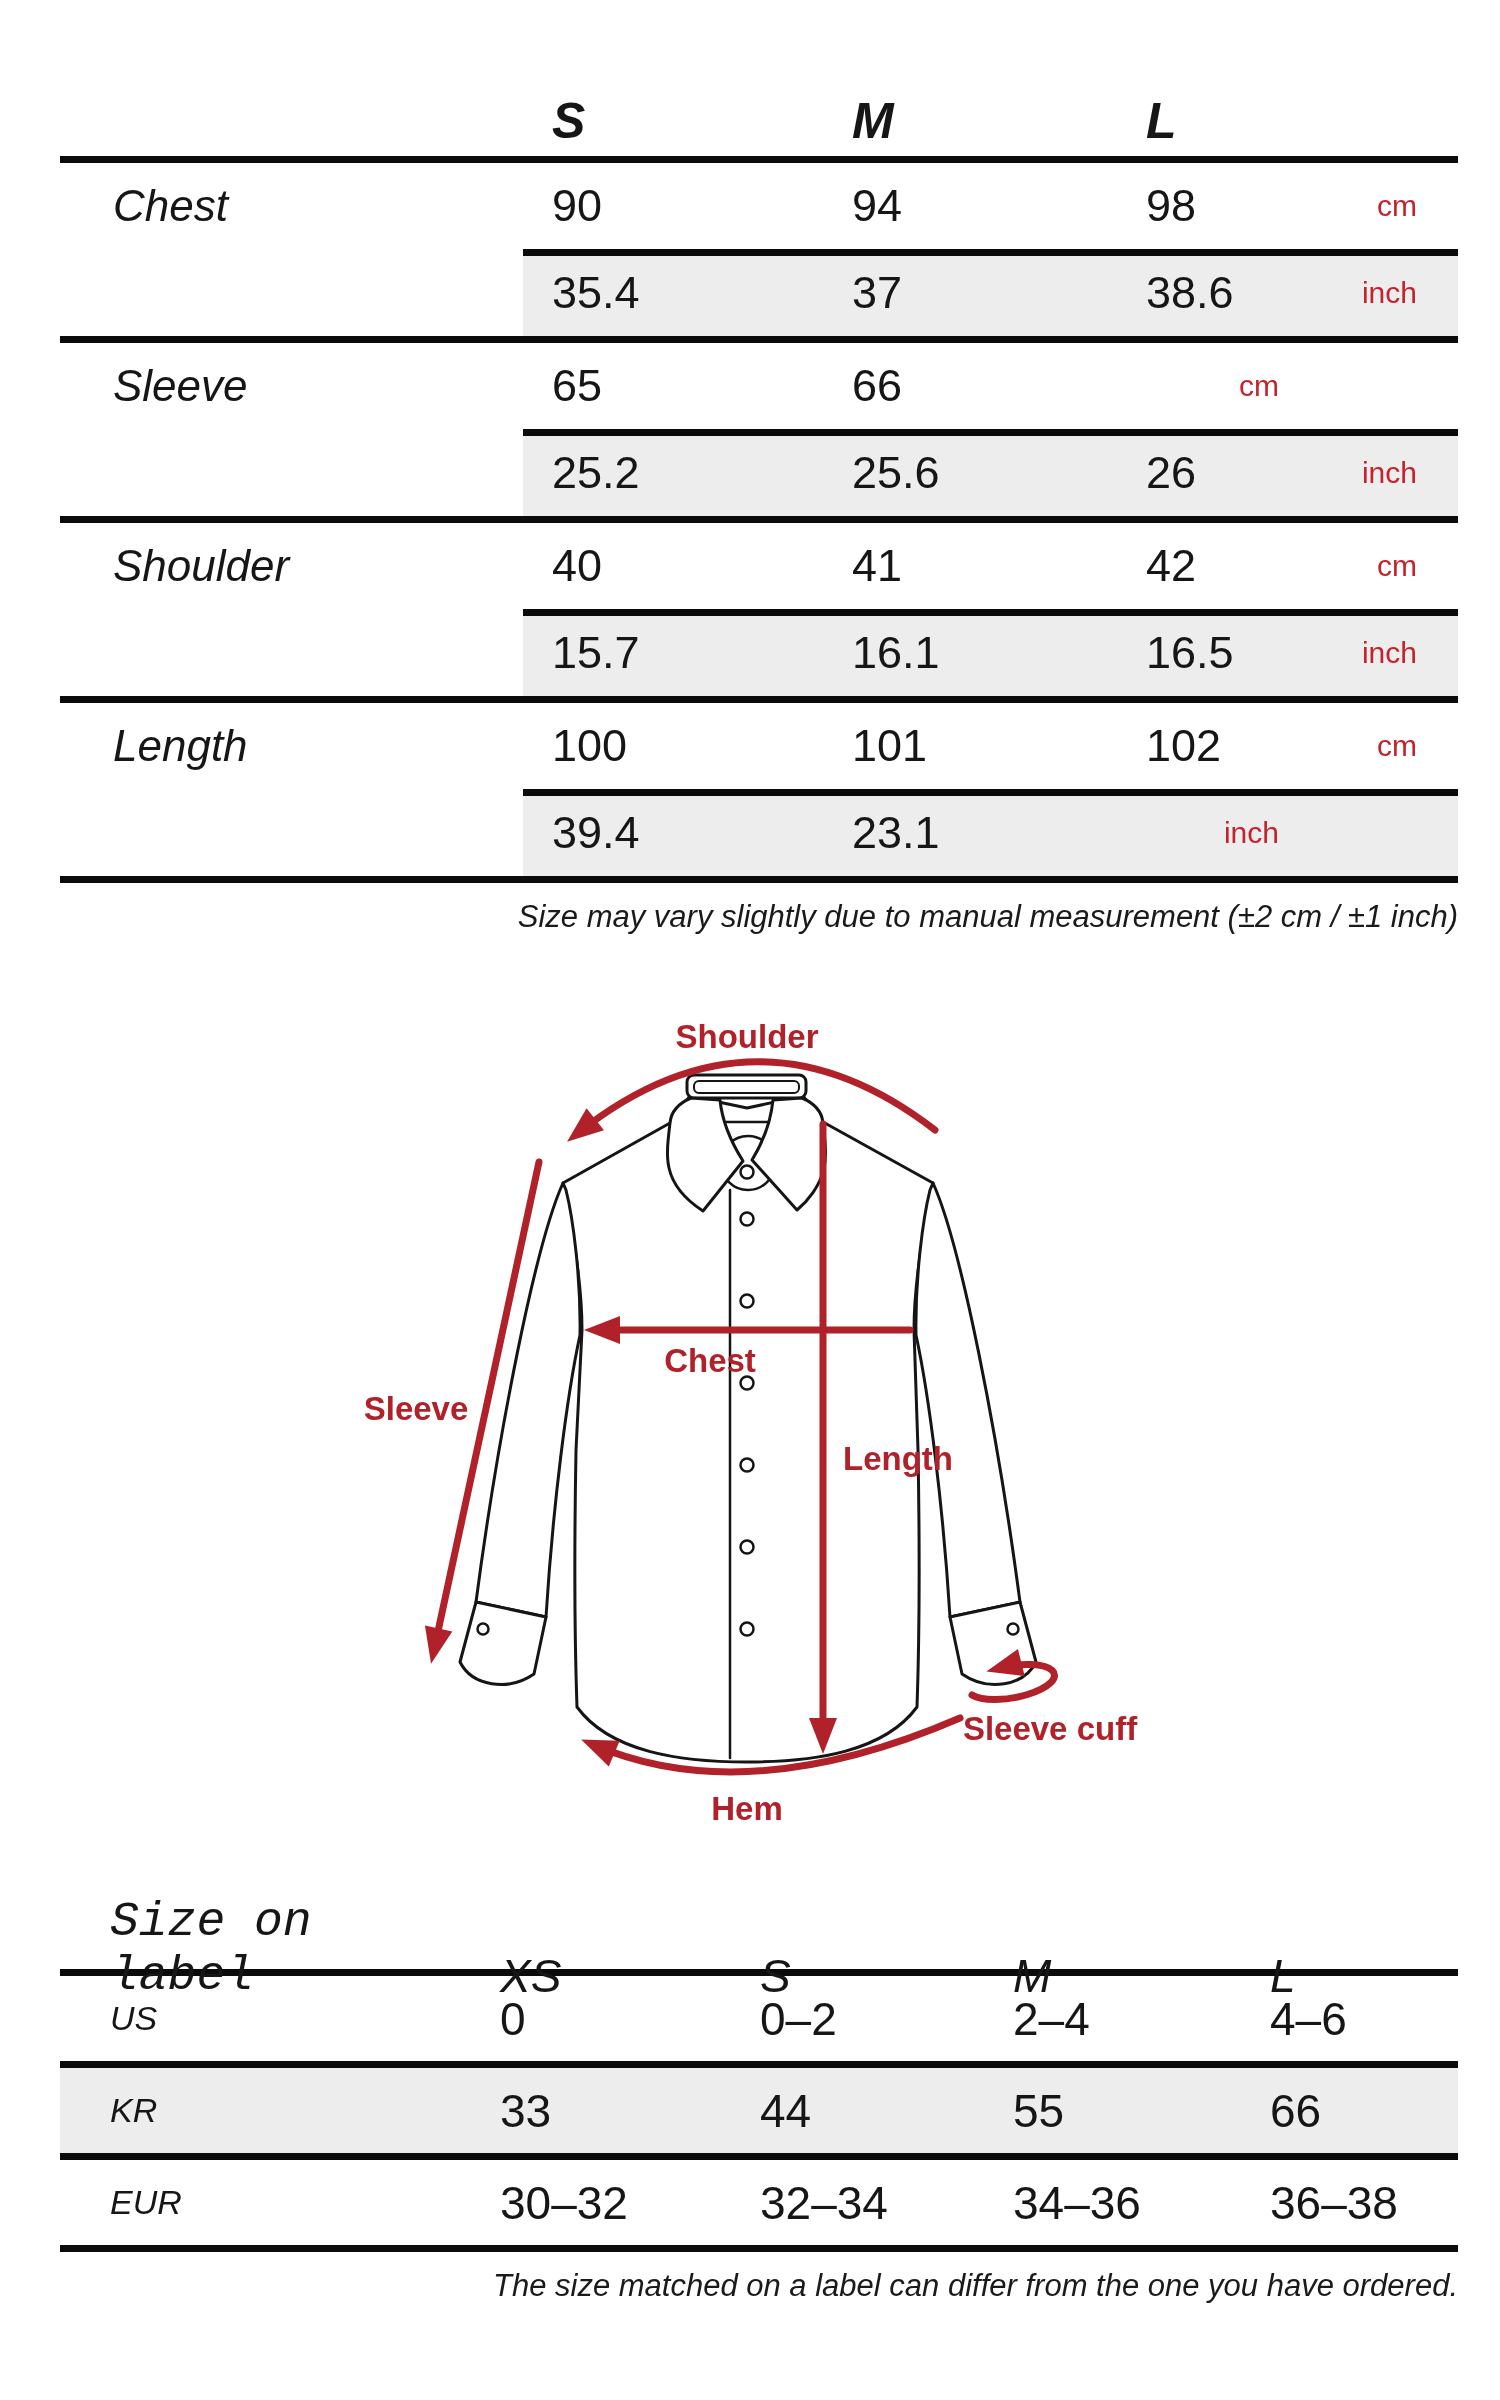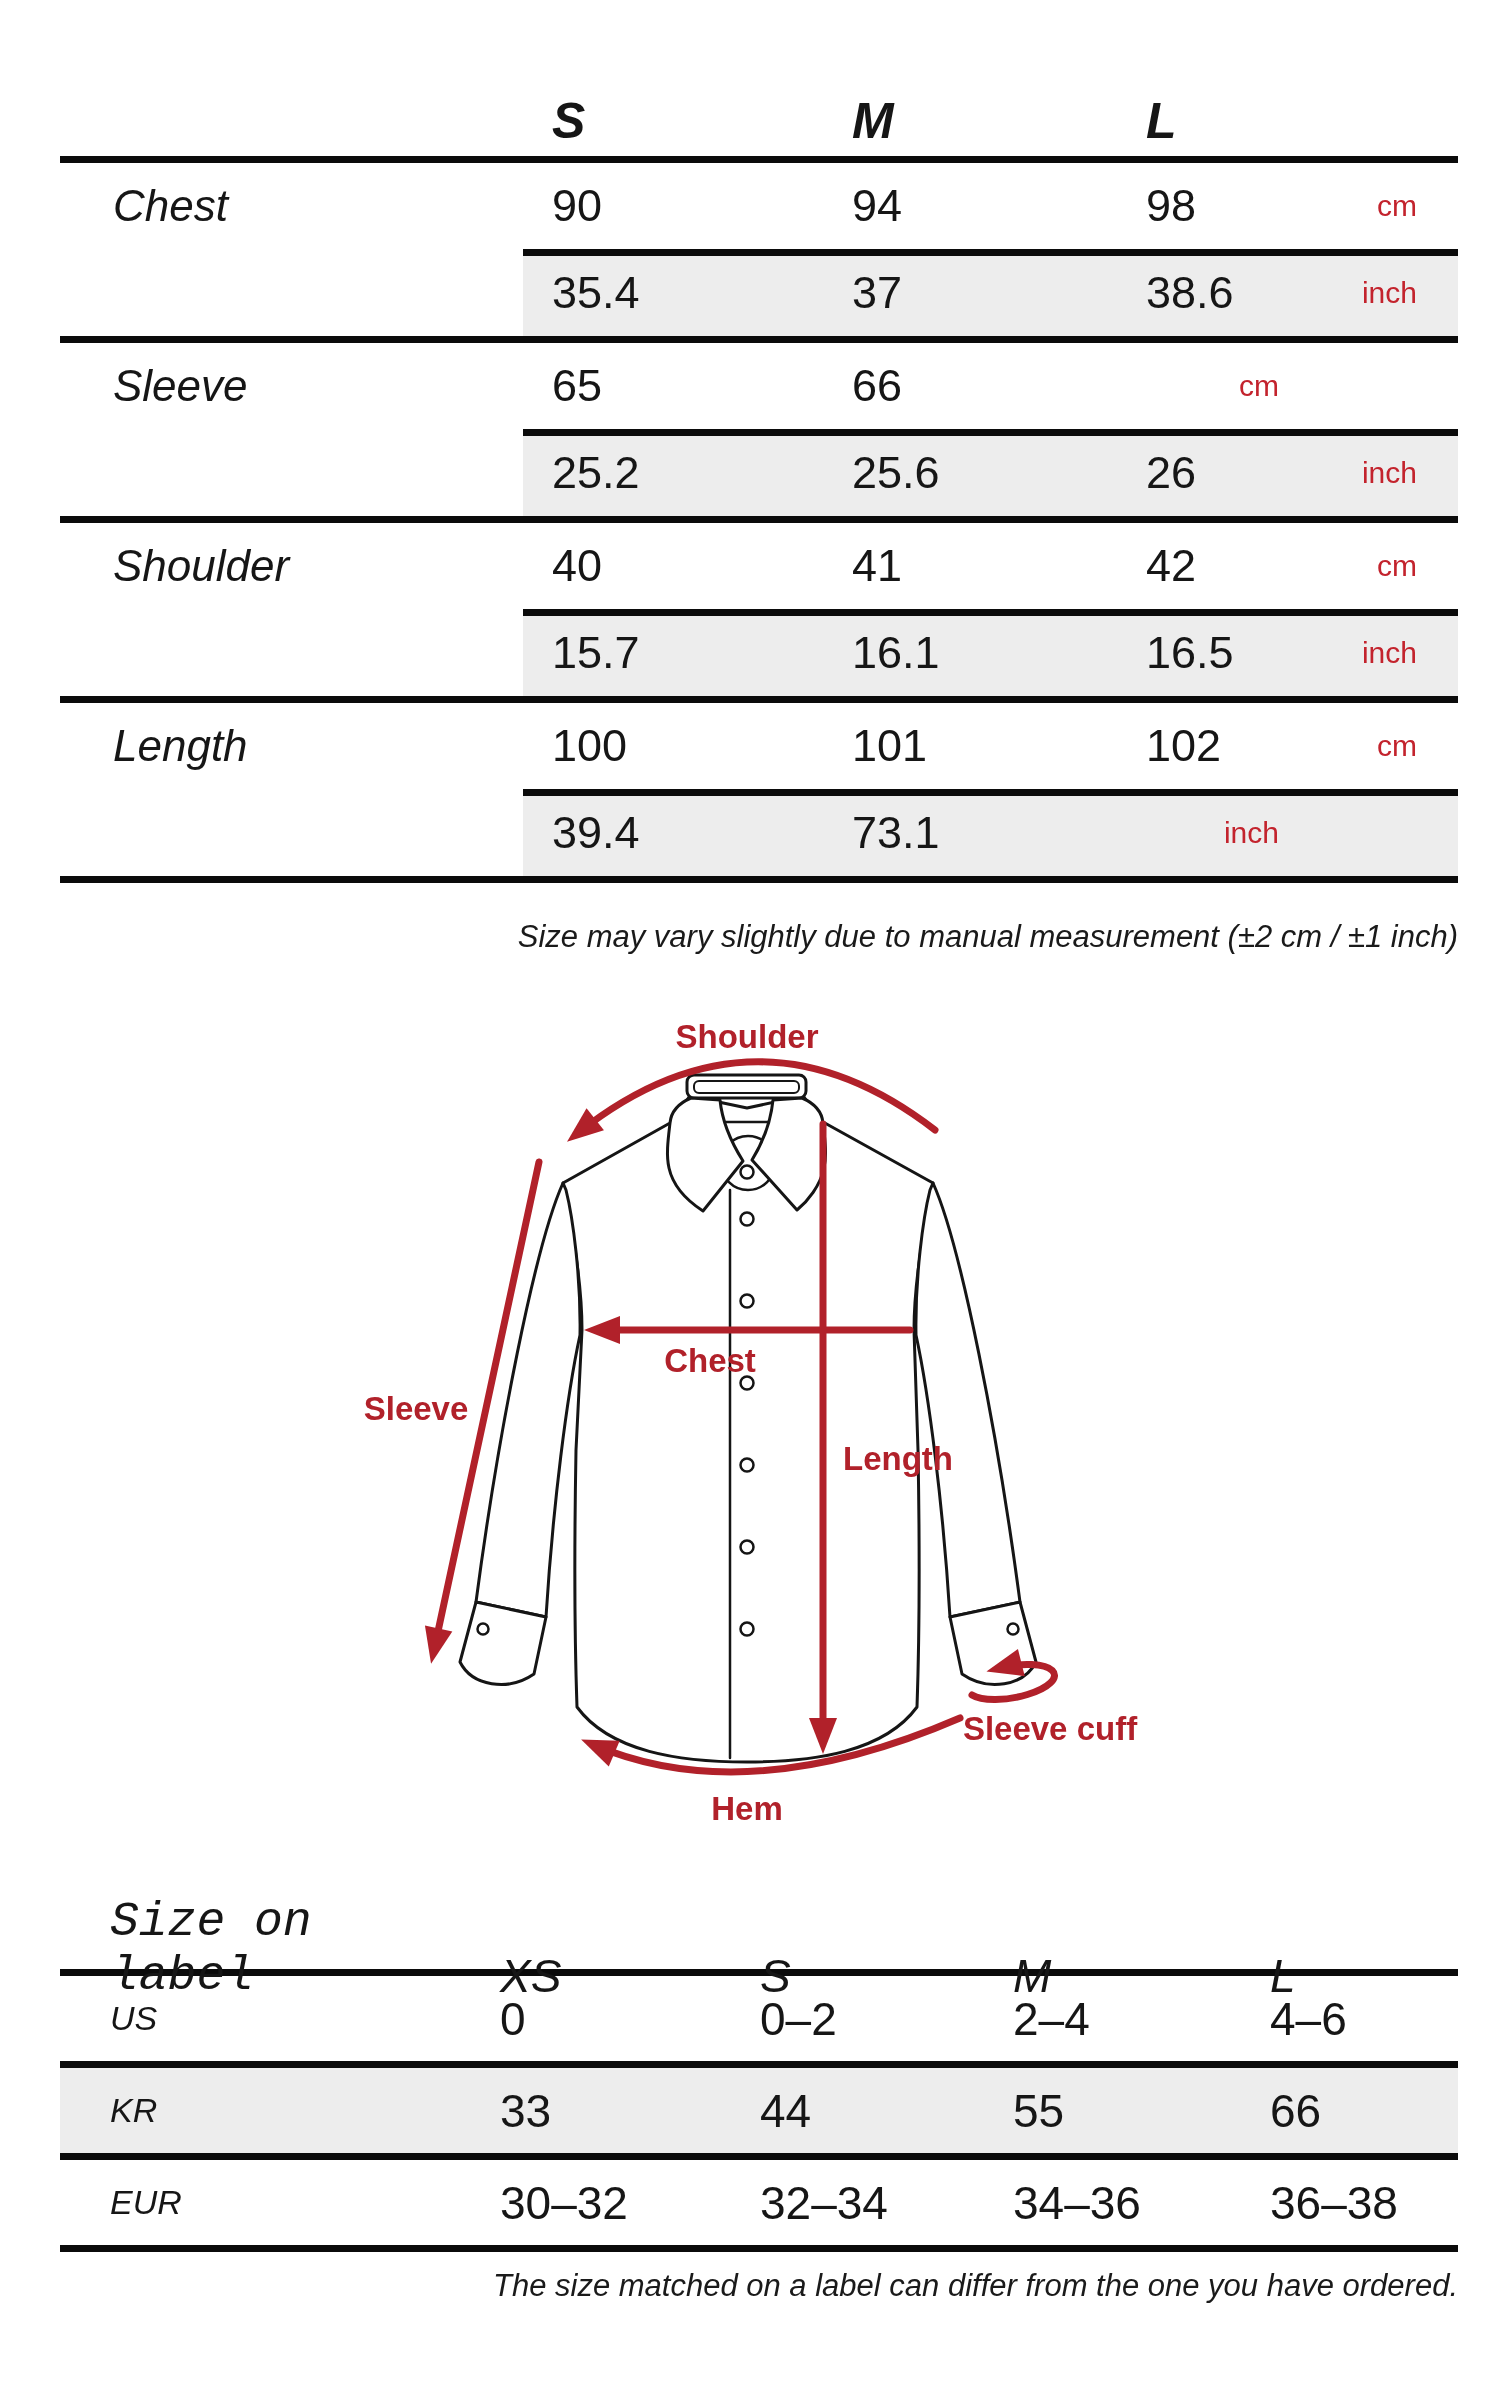"73.1" div.val { text: 73.1 -> 23.1 }
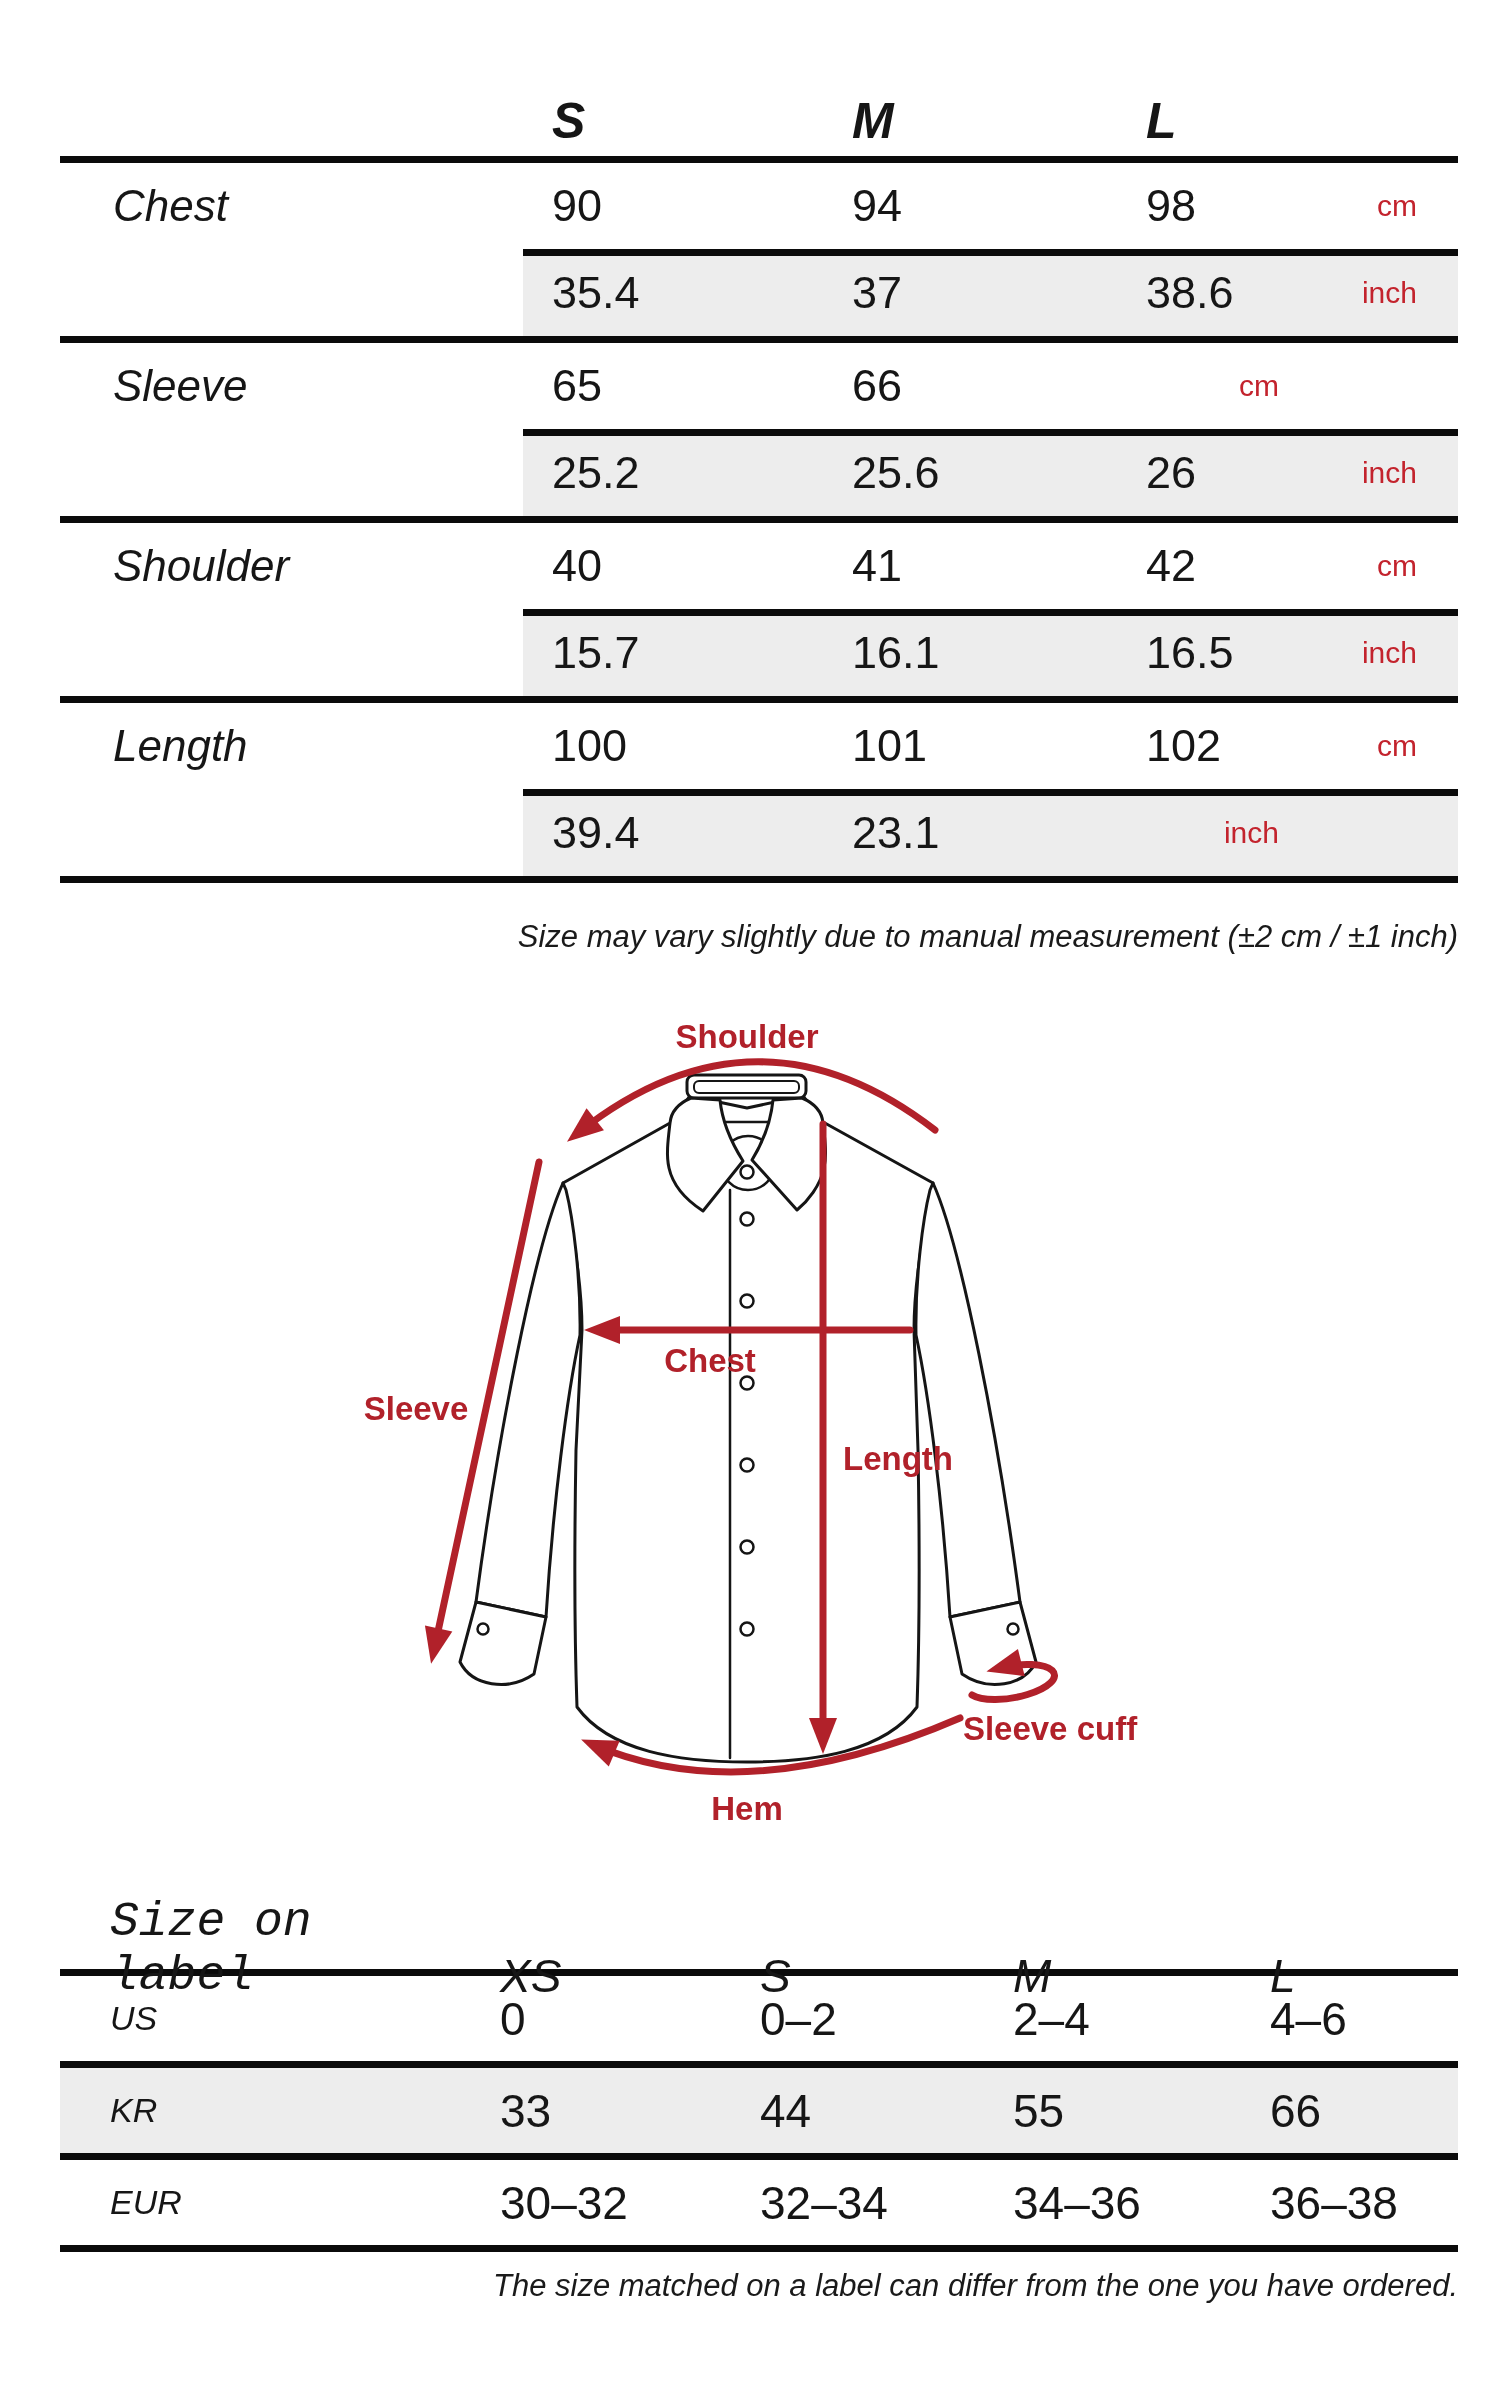"Size may vary slightly due" .note { margin-top: 36px -> 16px }
